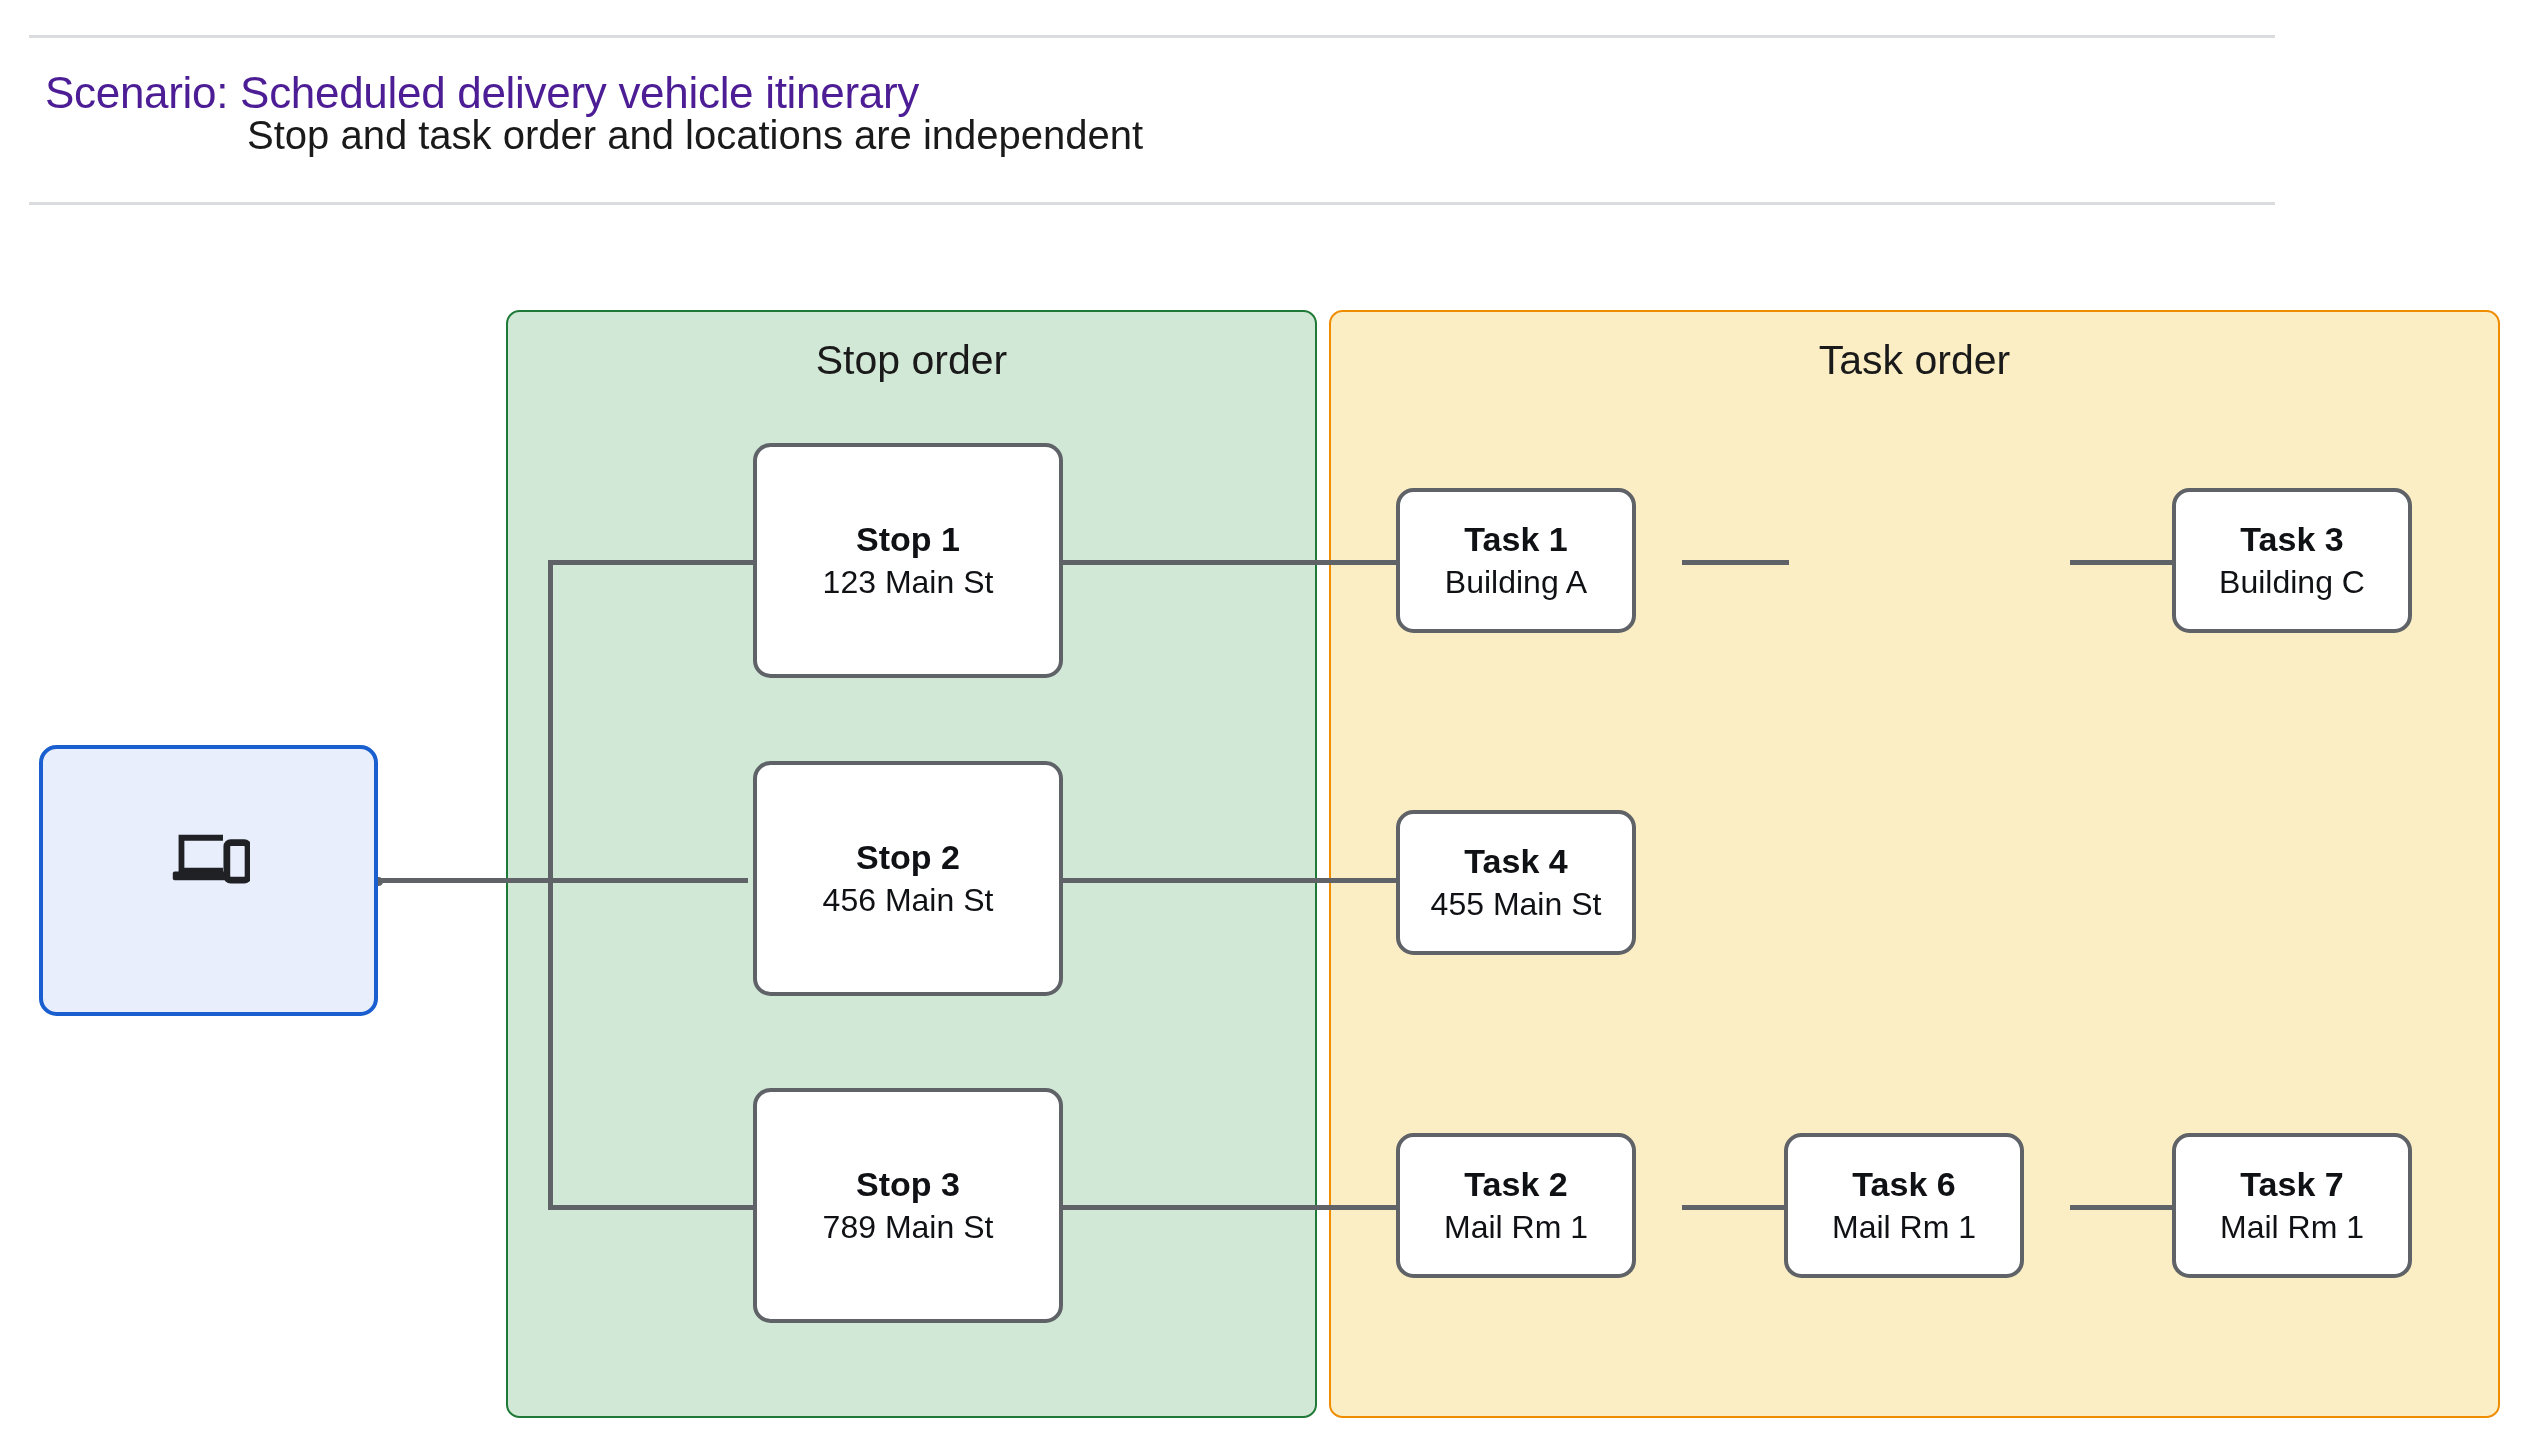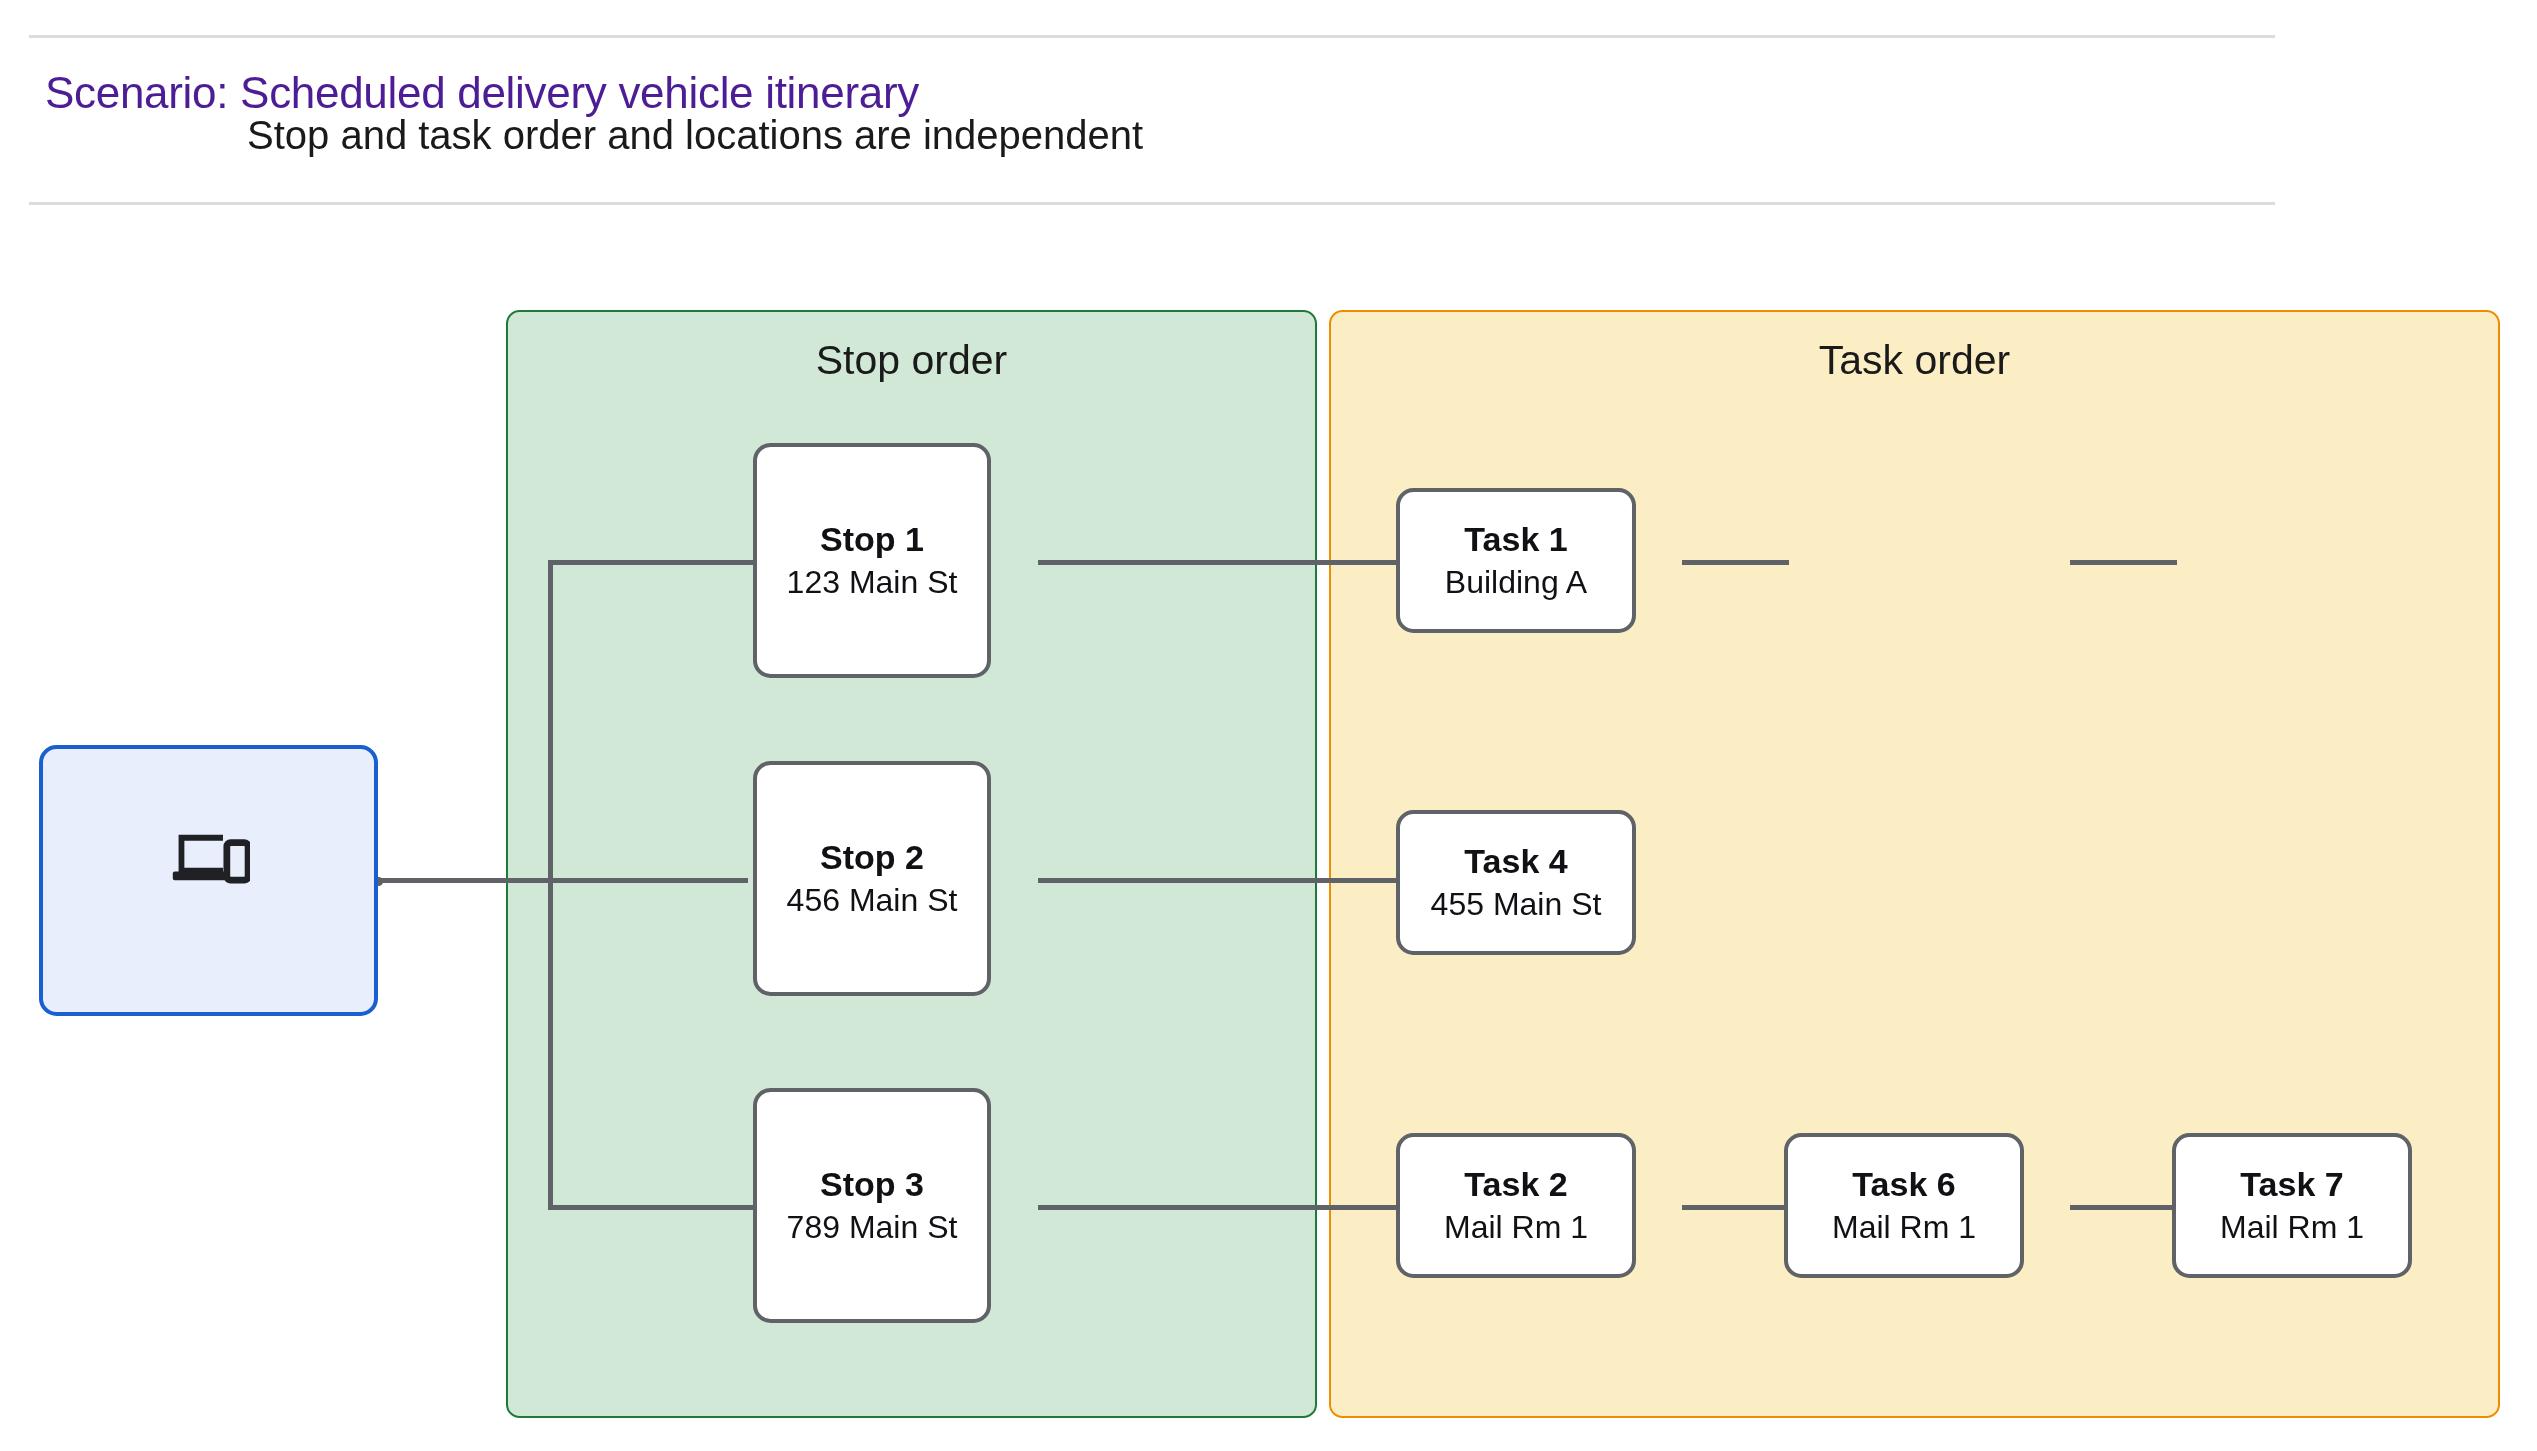"Stop 1" .stop-node { width: 238px -> 310px }
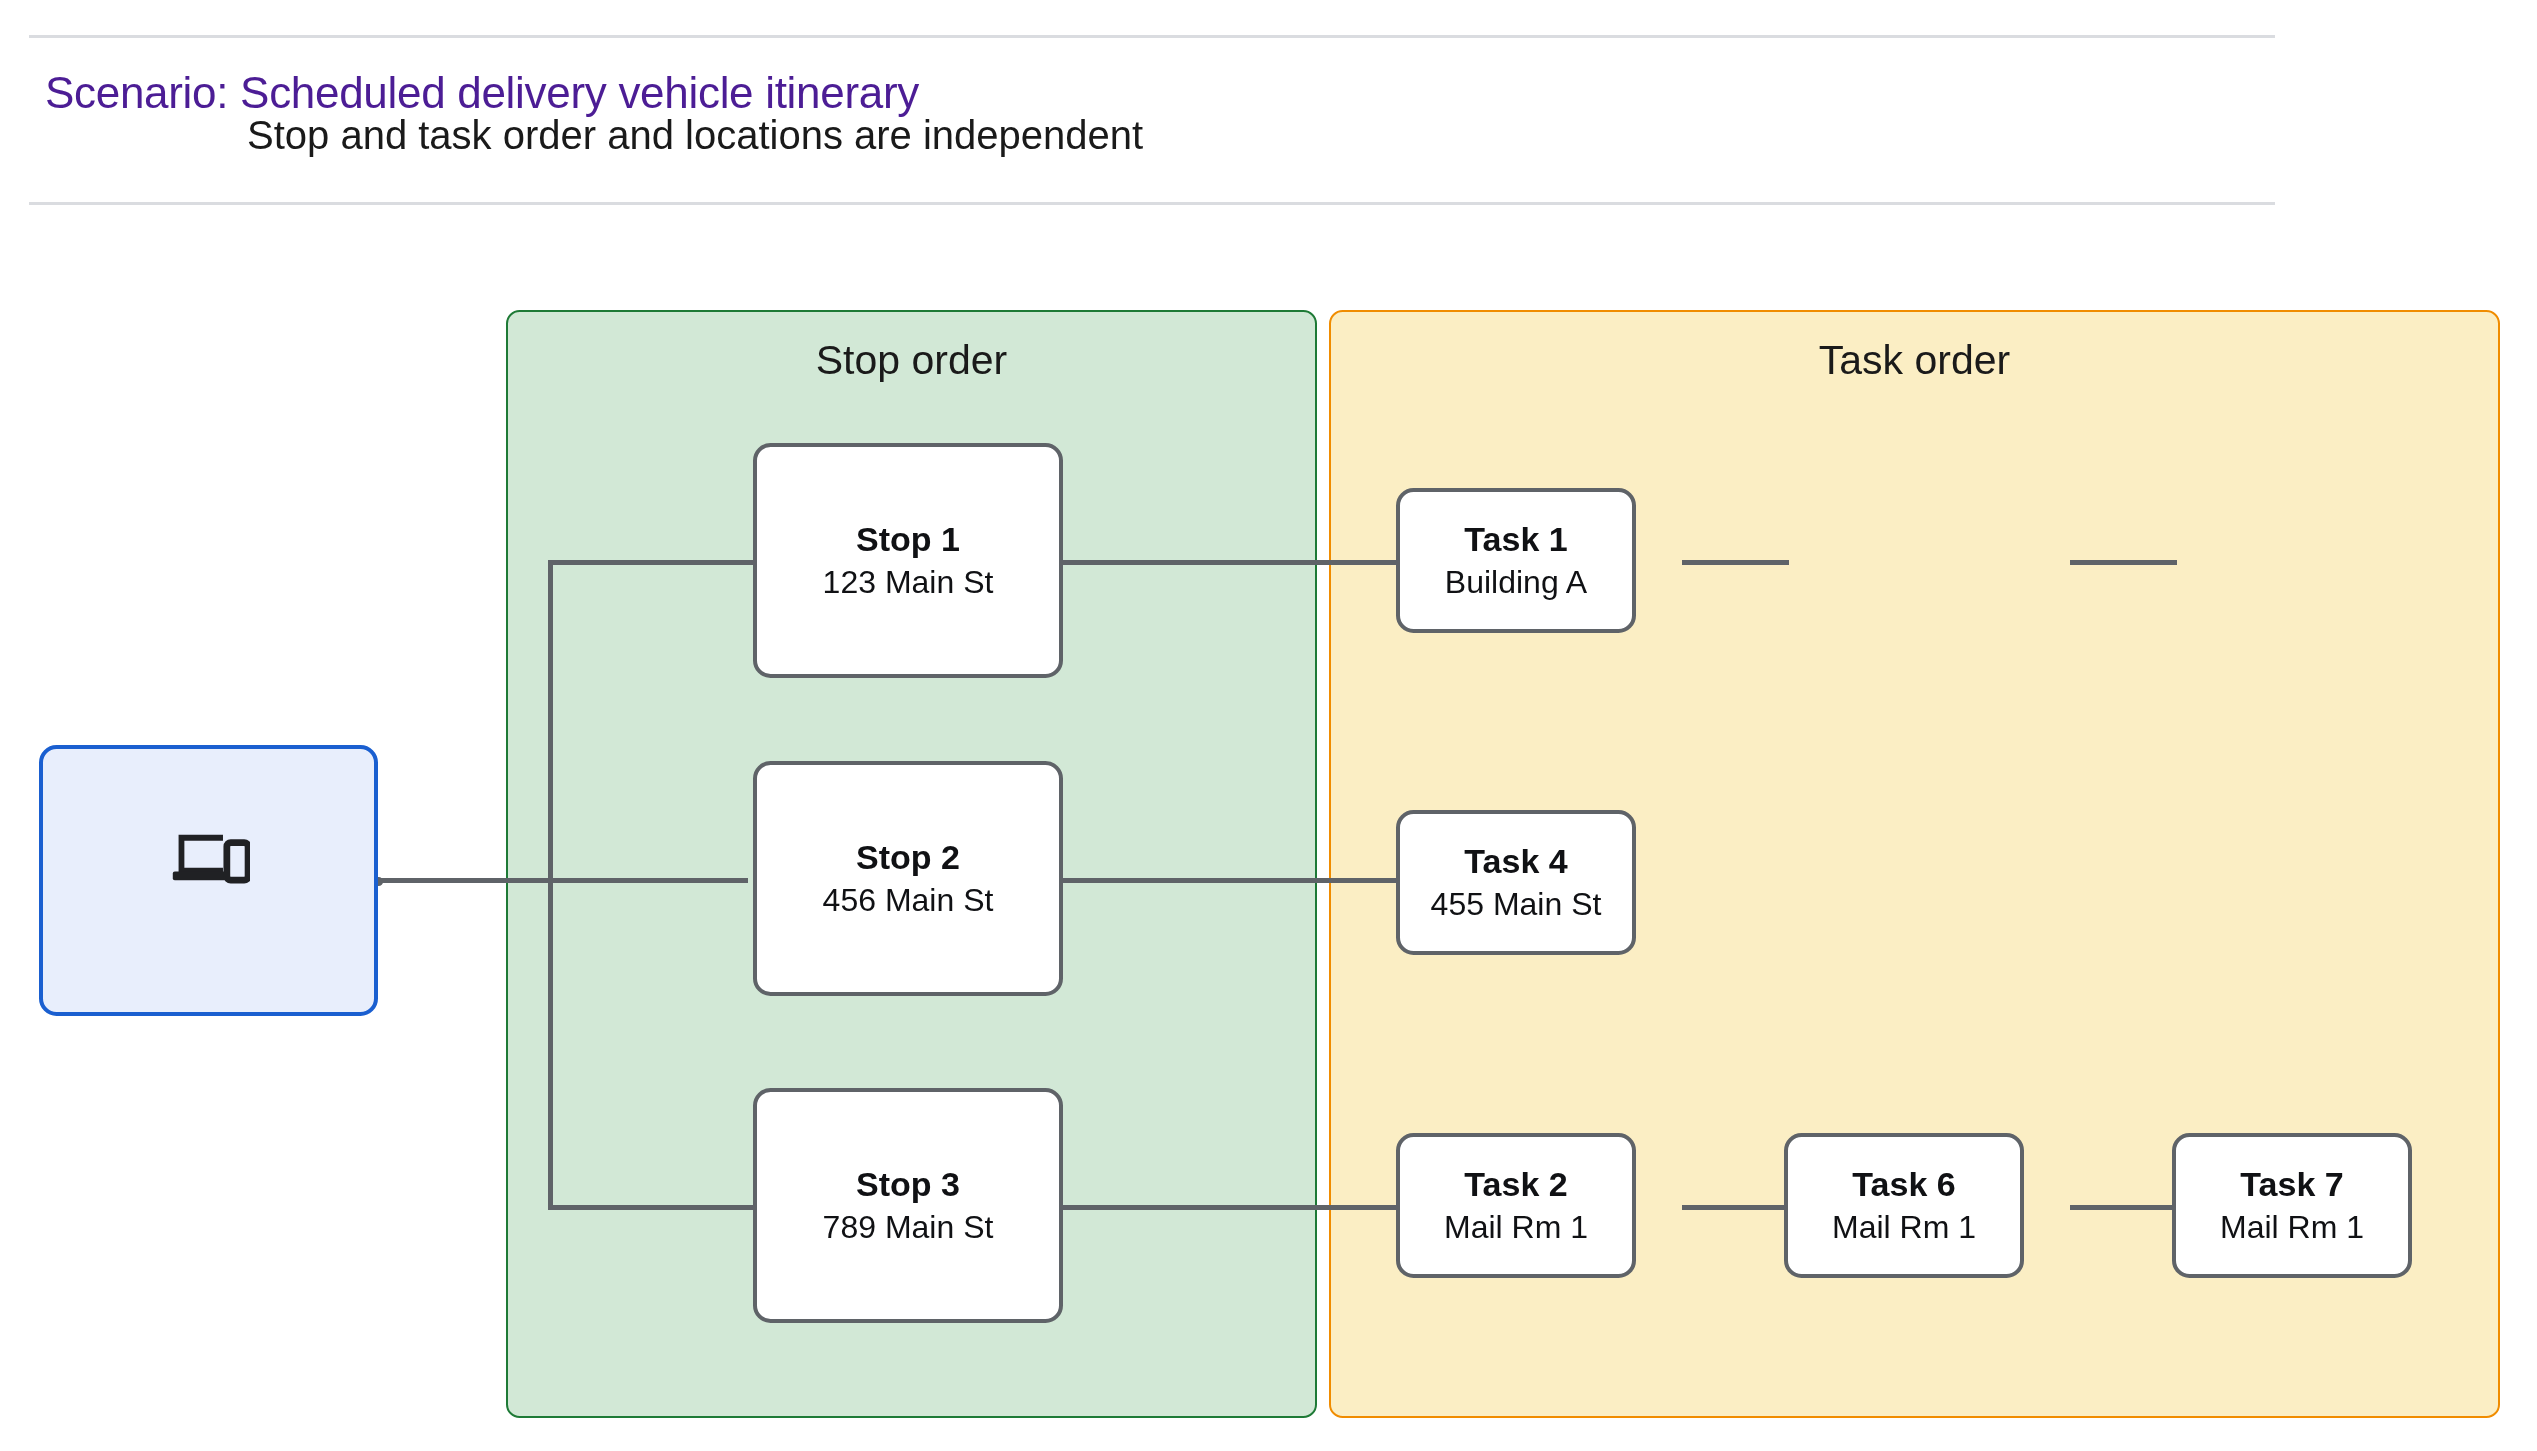"Task 3" div.node { html: none -> <div> <div>Task 3</div> <div>Building C</div> </div> }
